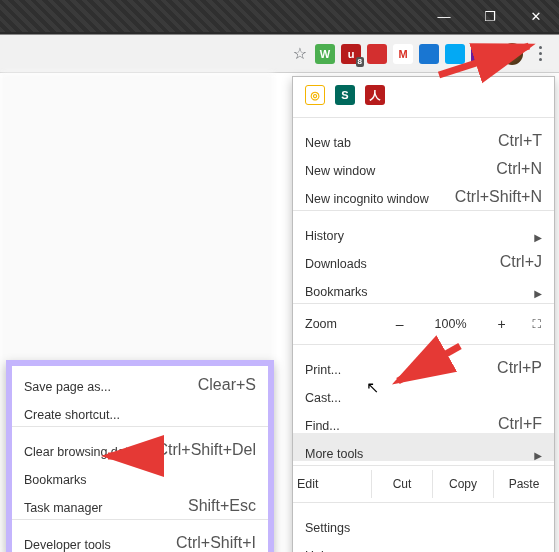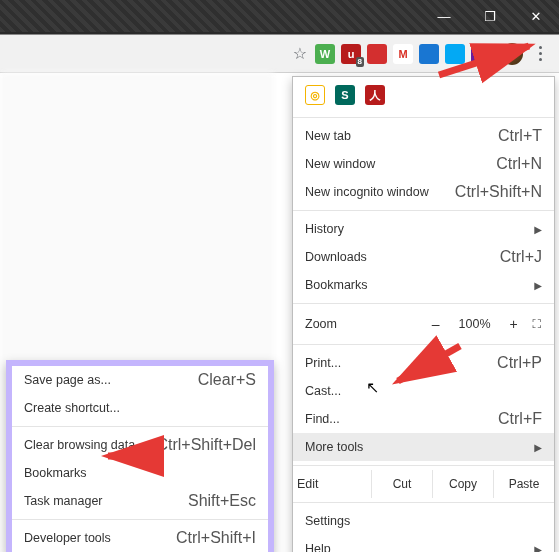"New tab" .menu-row { align-items: center -> flex-end }
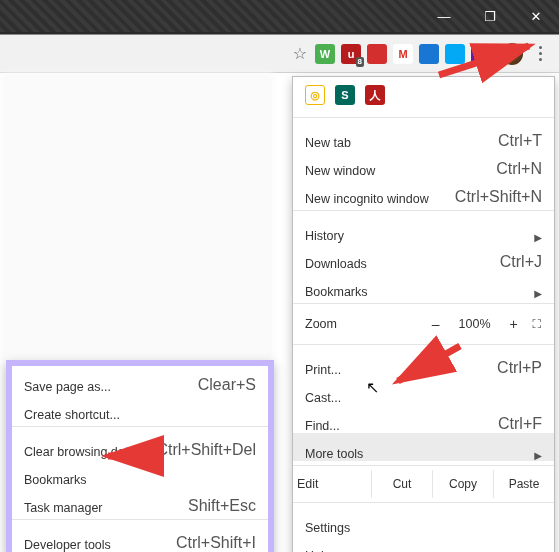"Zoom" .zoom-row { gap: 8px -> 20px }
